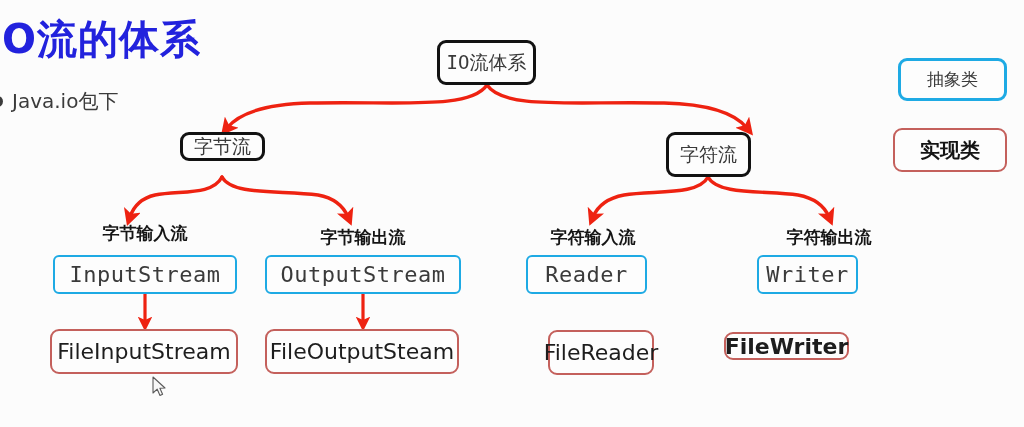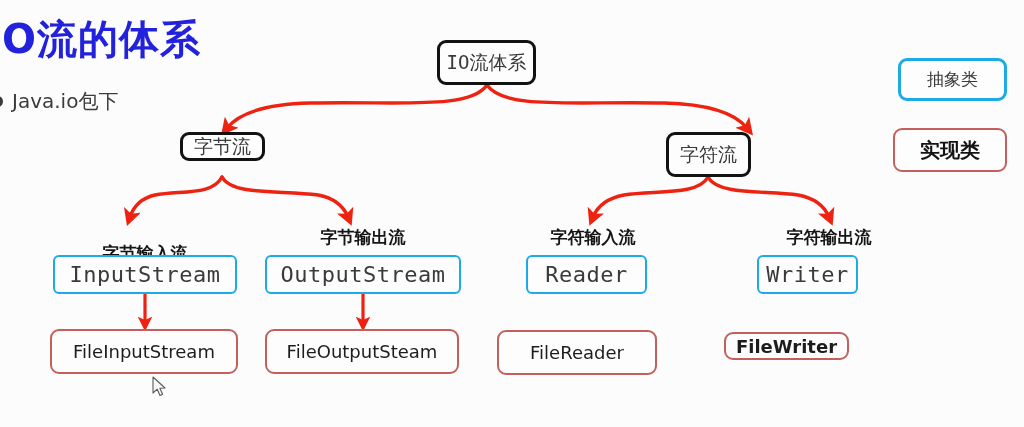"字节输入流" div.caption { top: 242px -> 222px }
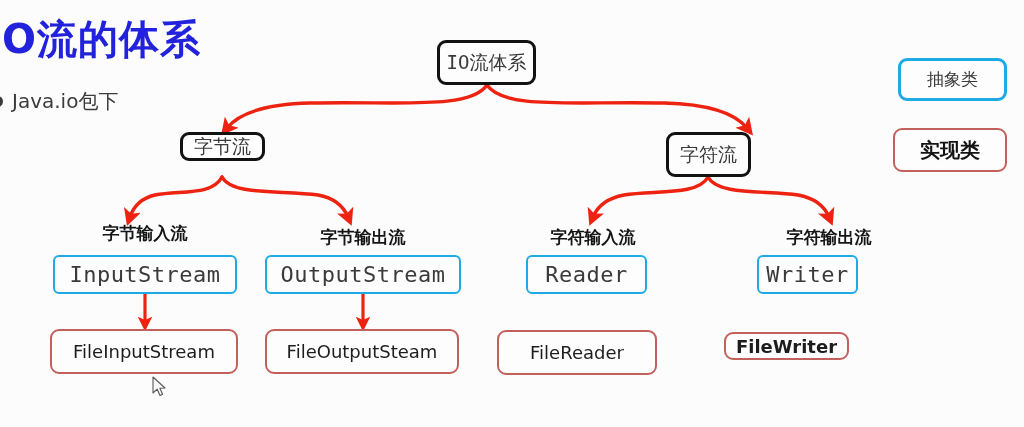"FileInputStream" .node.concrete { font-size: 18px -> 22px }
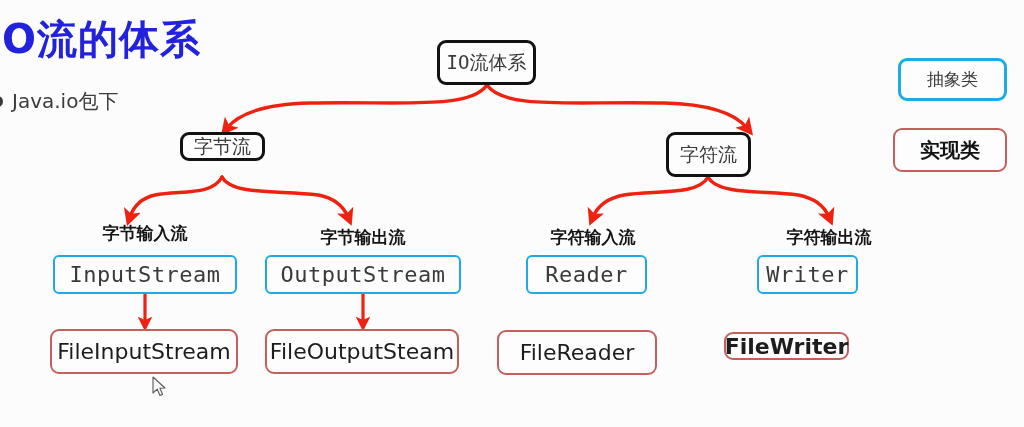"FileReader" div.node { left: 497px -> 548px; width: 160px -> 106px }
